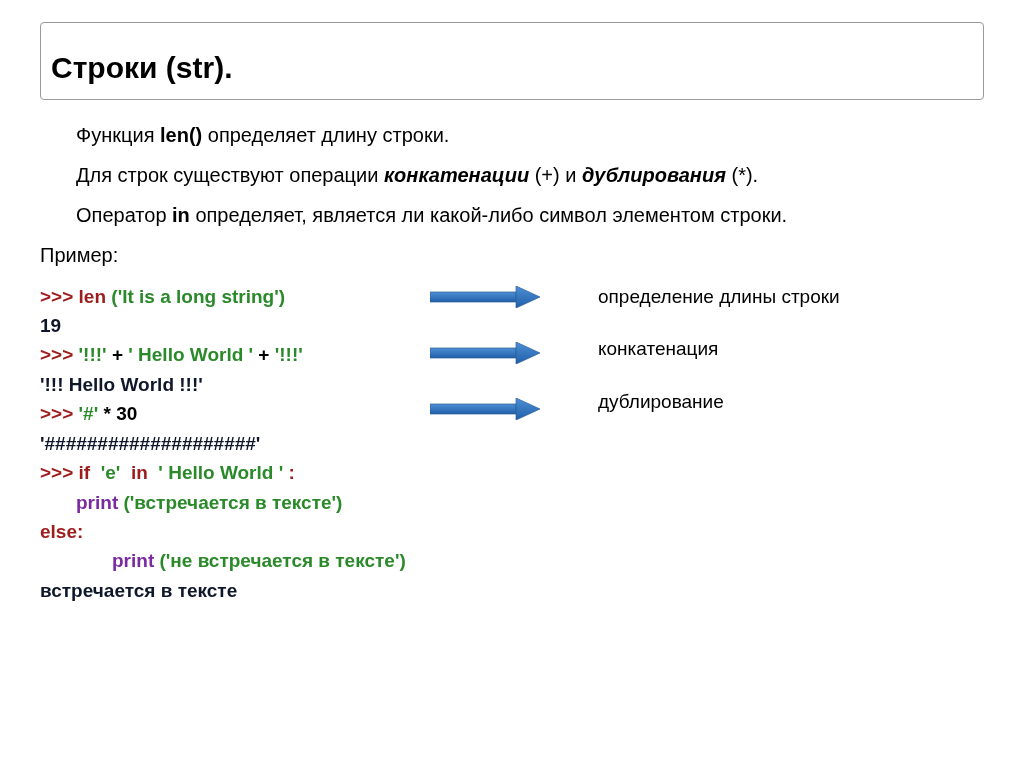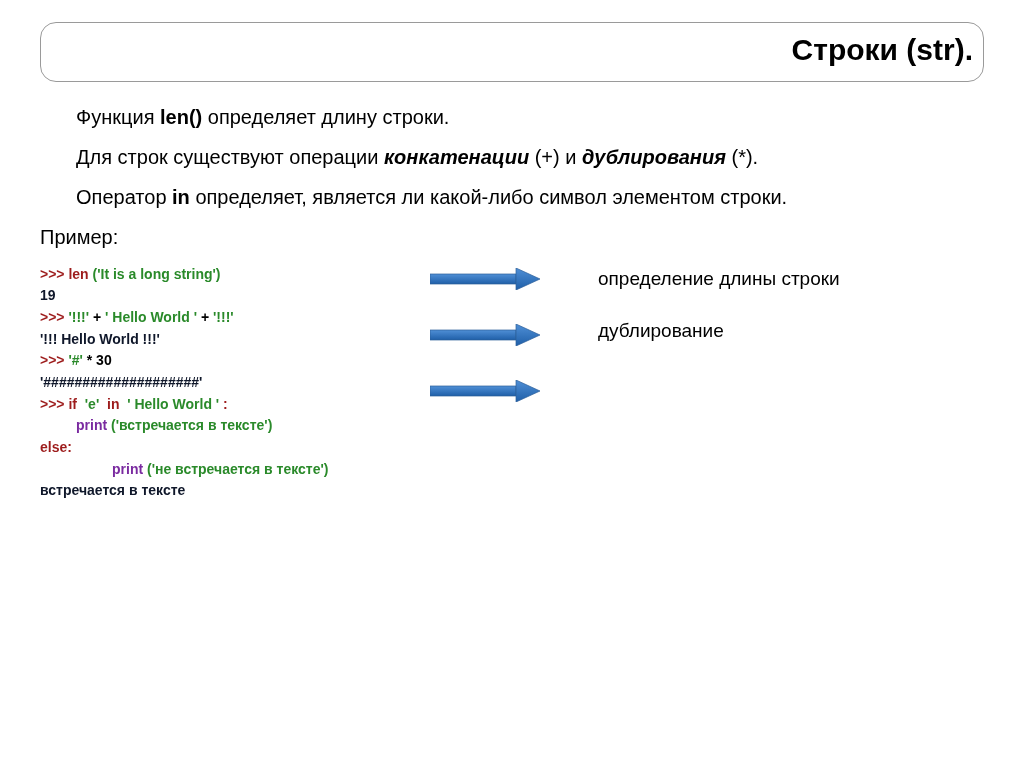"Строки (str)." .title-box { border-radius: 16px -> 4px; padding: 8px 10px 12px 10px -> 26px 10px 12px 10px; text-align: right -> left }
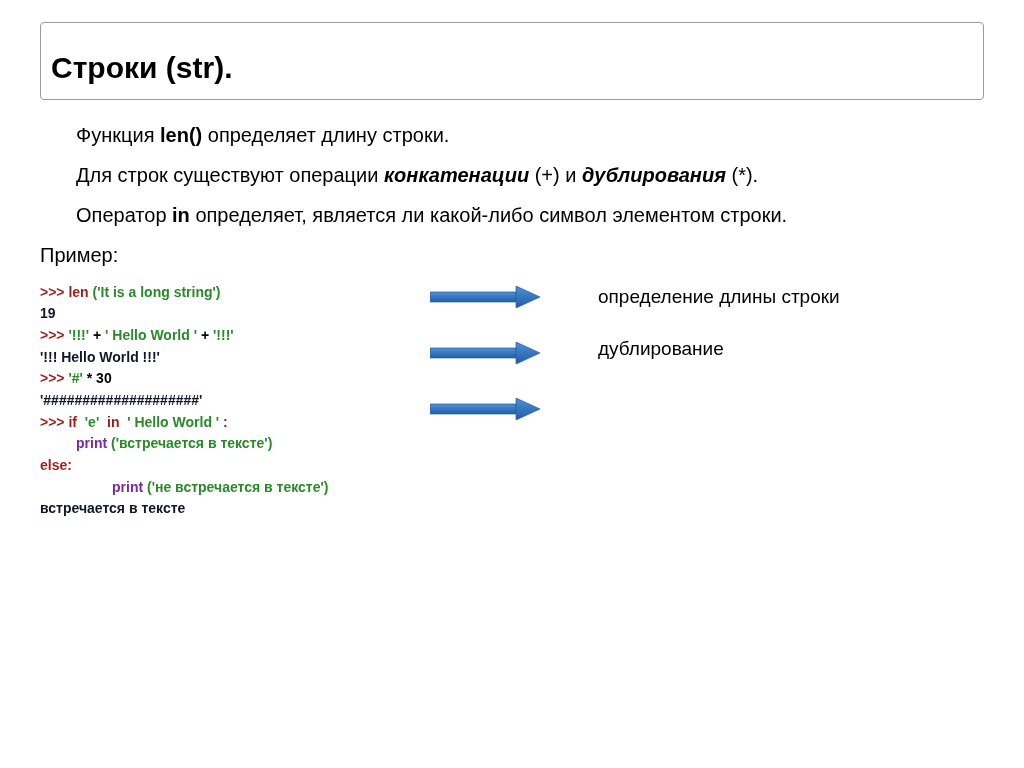">>> len ('It is a" .code-col { font-size: 14px -> 19px }
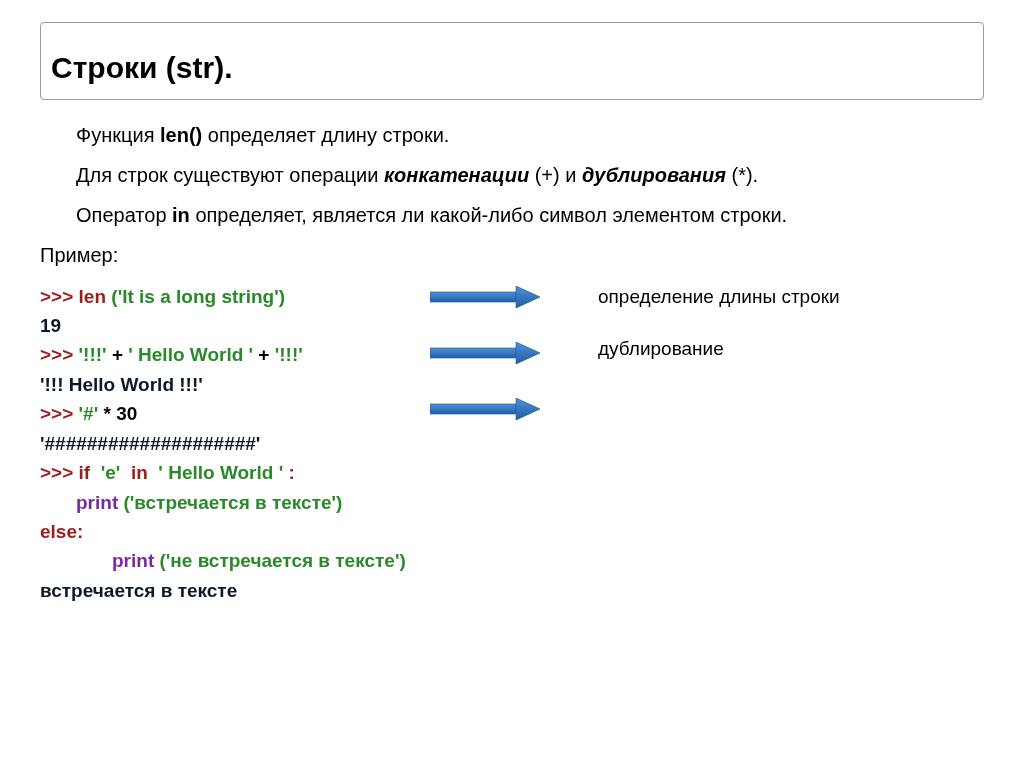"конкатенация" div.desc-row { html: none -> <div>конкатенация</div> }
